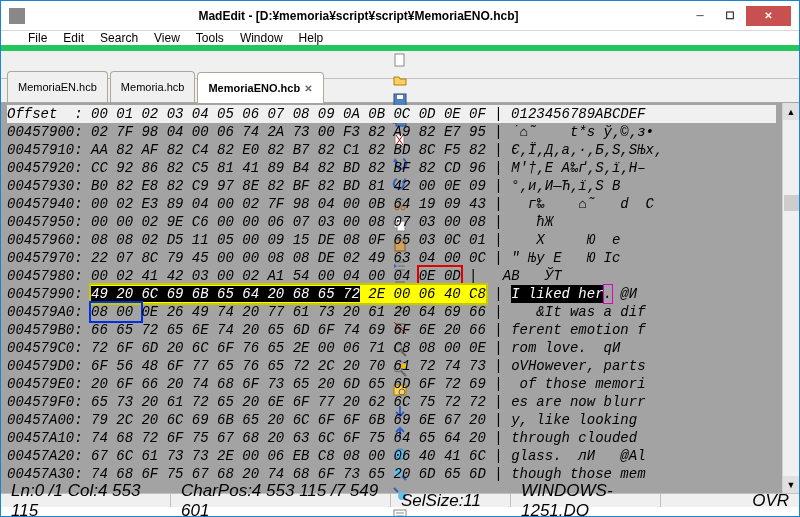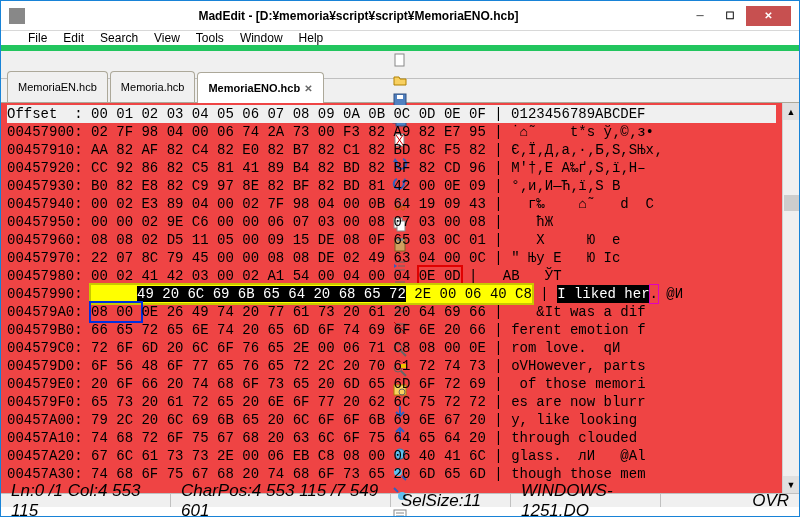"Offset" .editor { background: #ef4444 -> #a3a3a3; font-style: none -> italic }
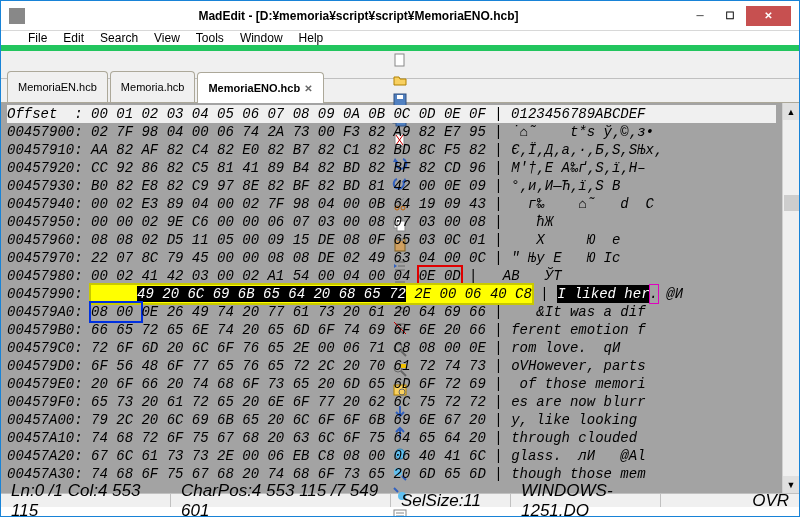"49 20 6C 69 6B" .hl-yellow { padding-left: 46px -> none }
